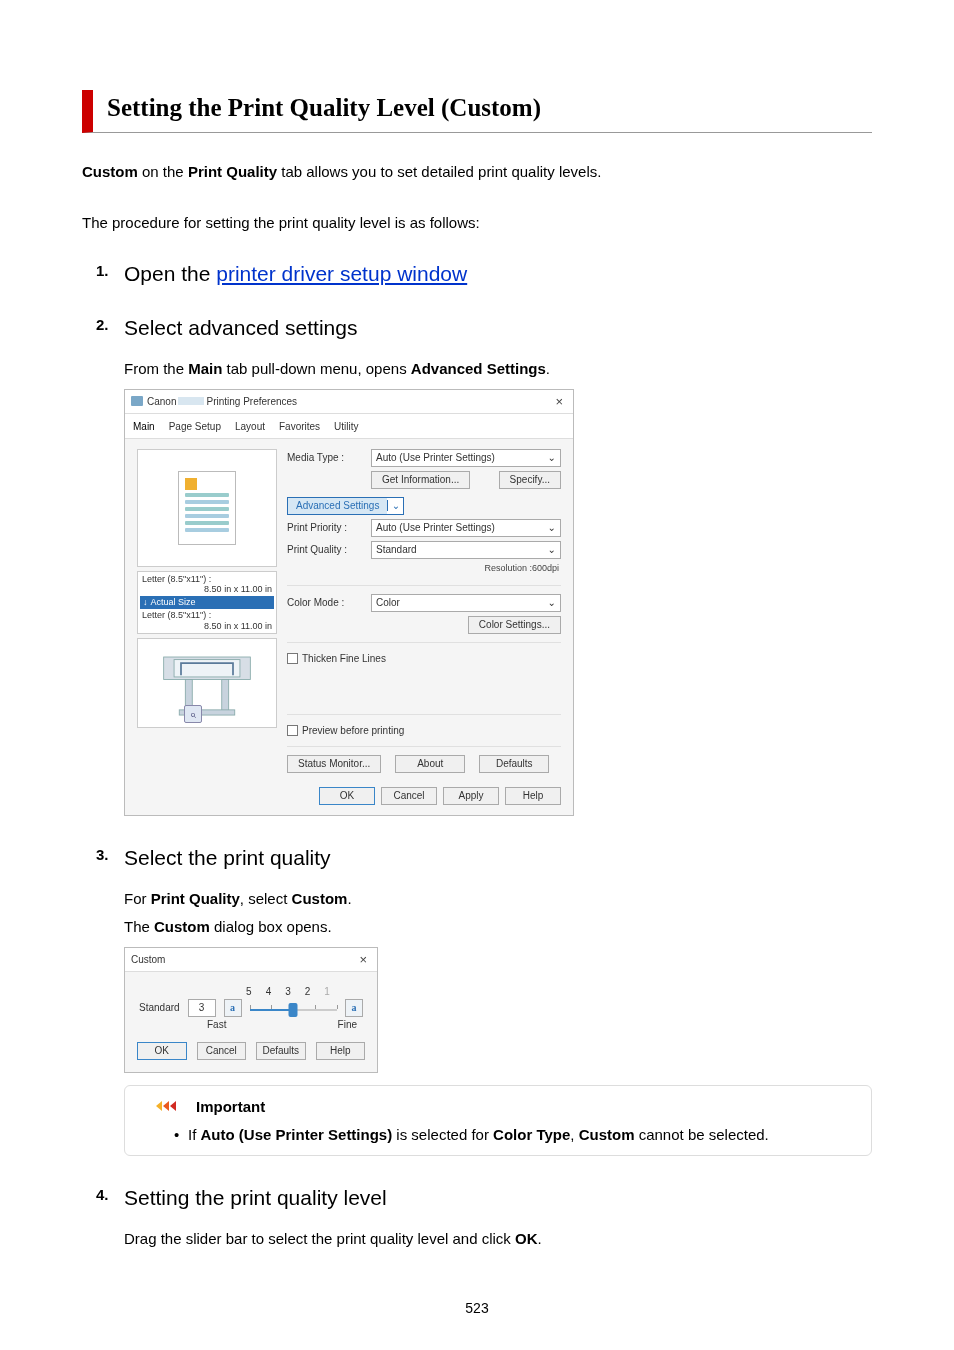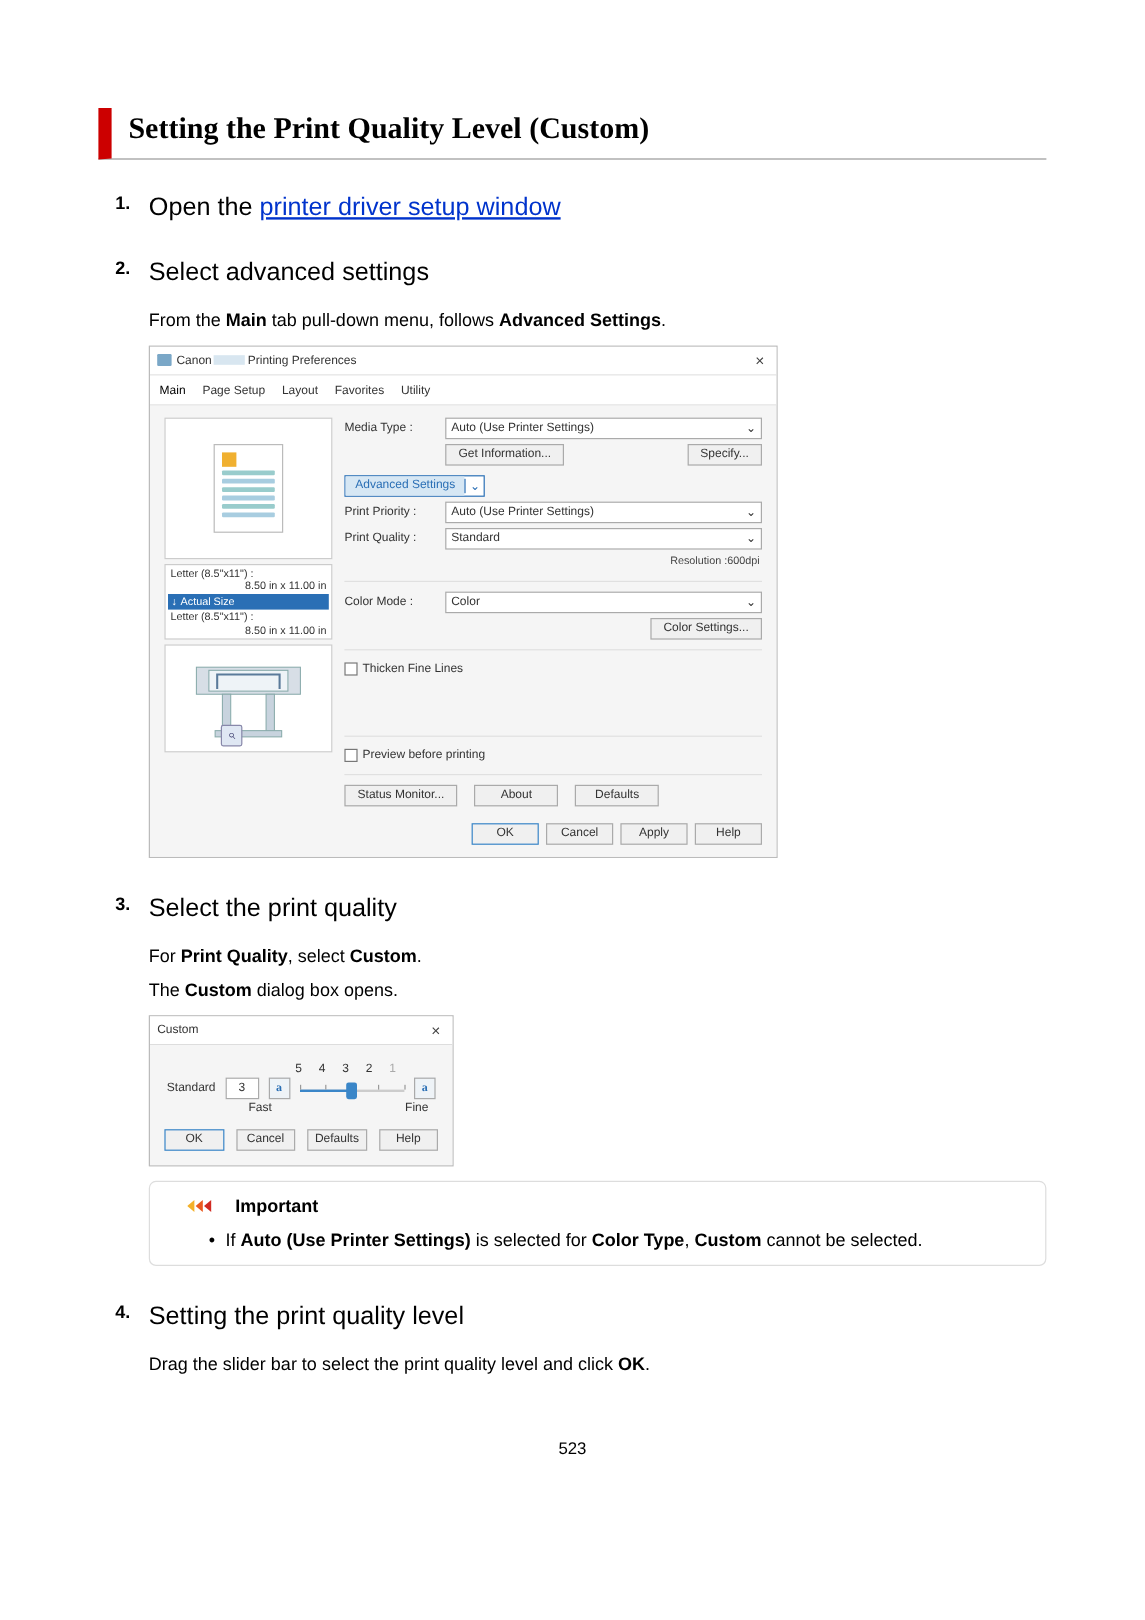"Custom on the Print Quality" p.body-text { html: none -> <p> <span>Custom</span><span> on the </span><span>Print Quality</span><span> tab allows you to set detailed print quality levels.</span> </p> }
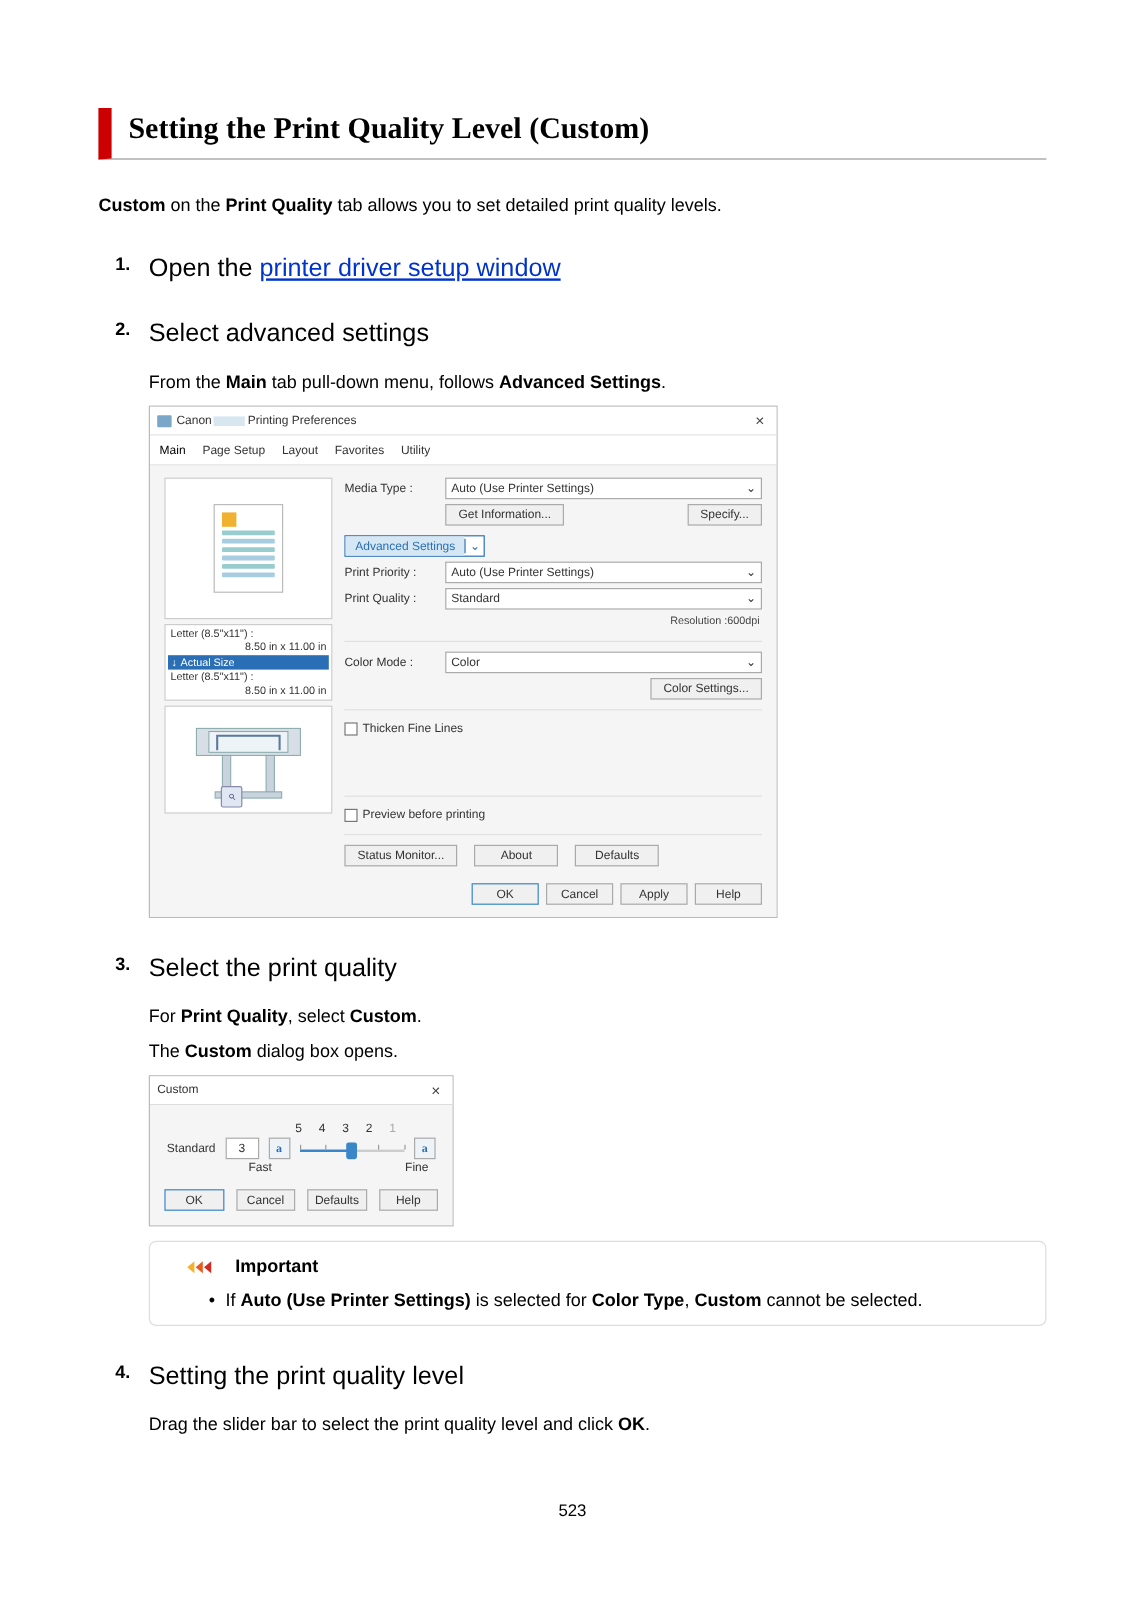"The procedure for setting the" p.body-text { html: none -> <p>The procedure for setting the print quality level is as follows:</p> }
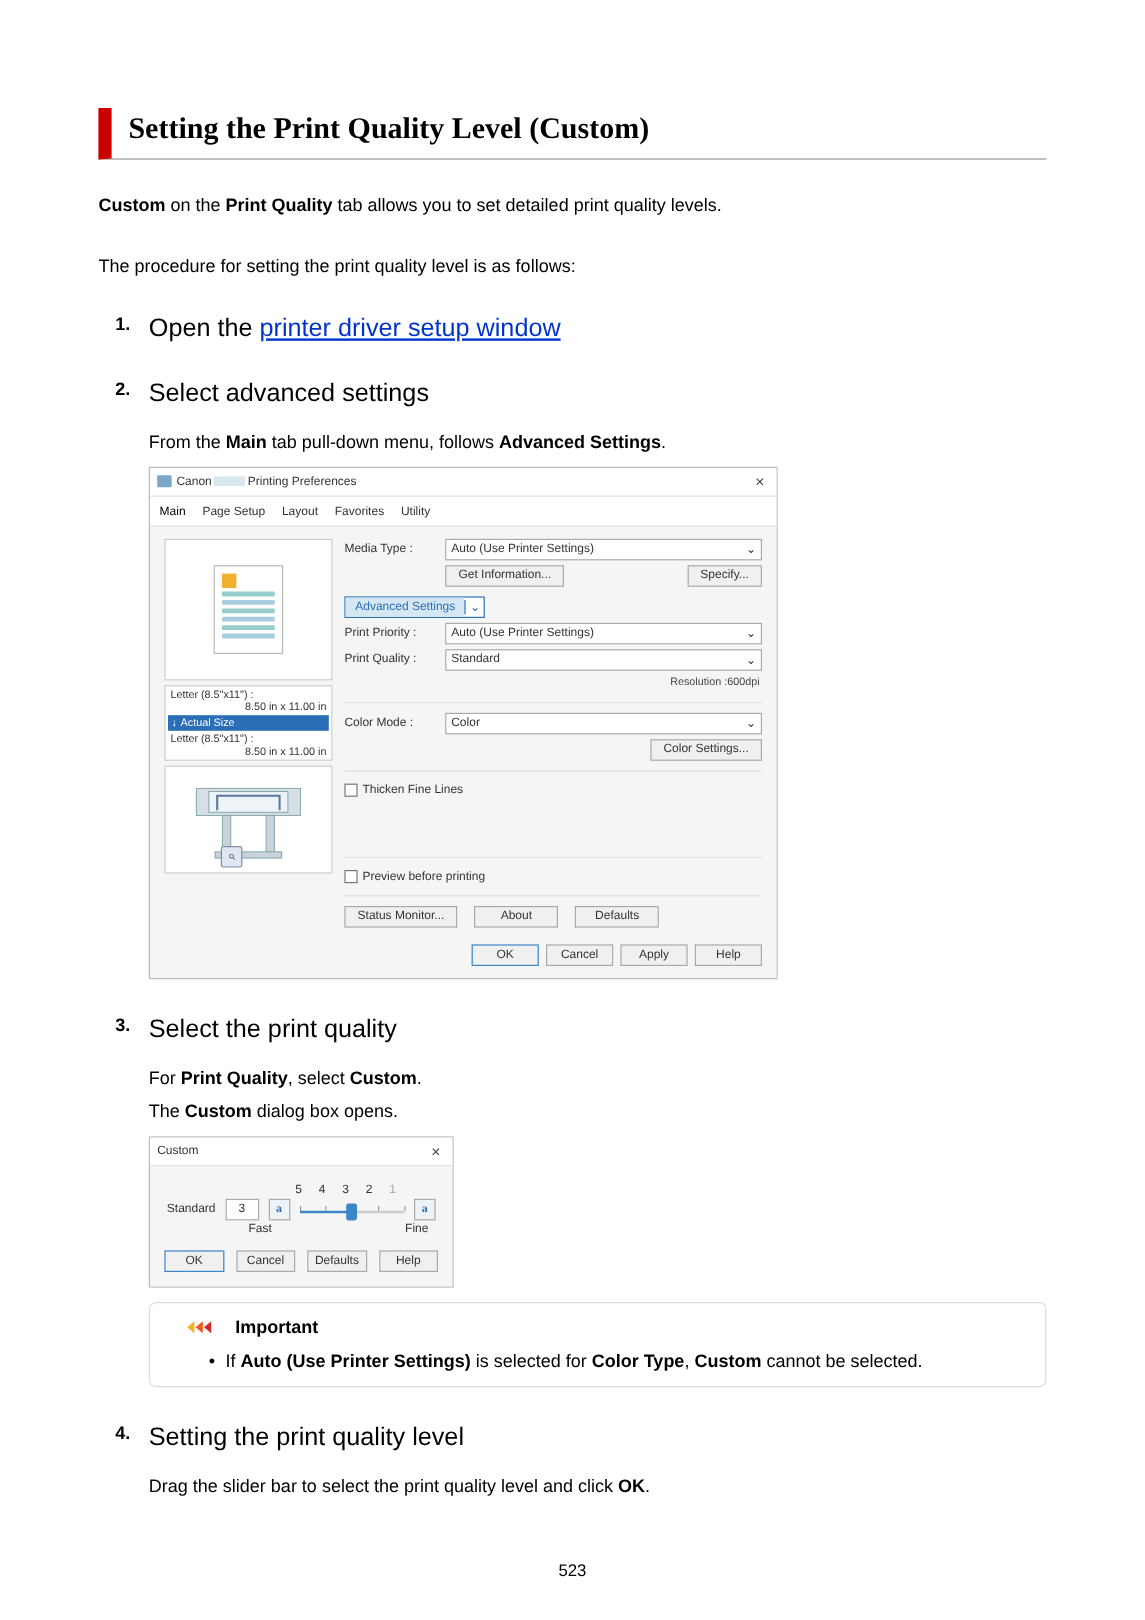"tab pull-down menu, follows" span { text: follows -> opens }
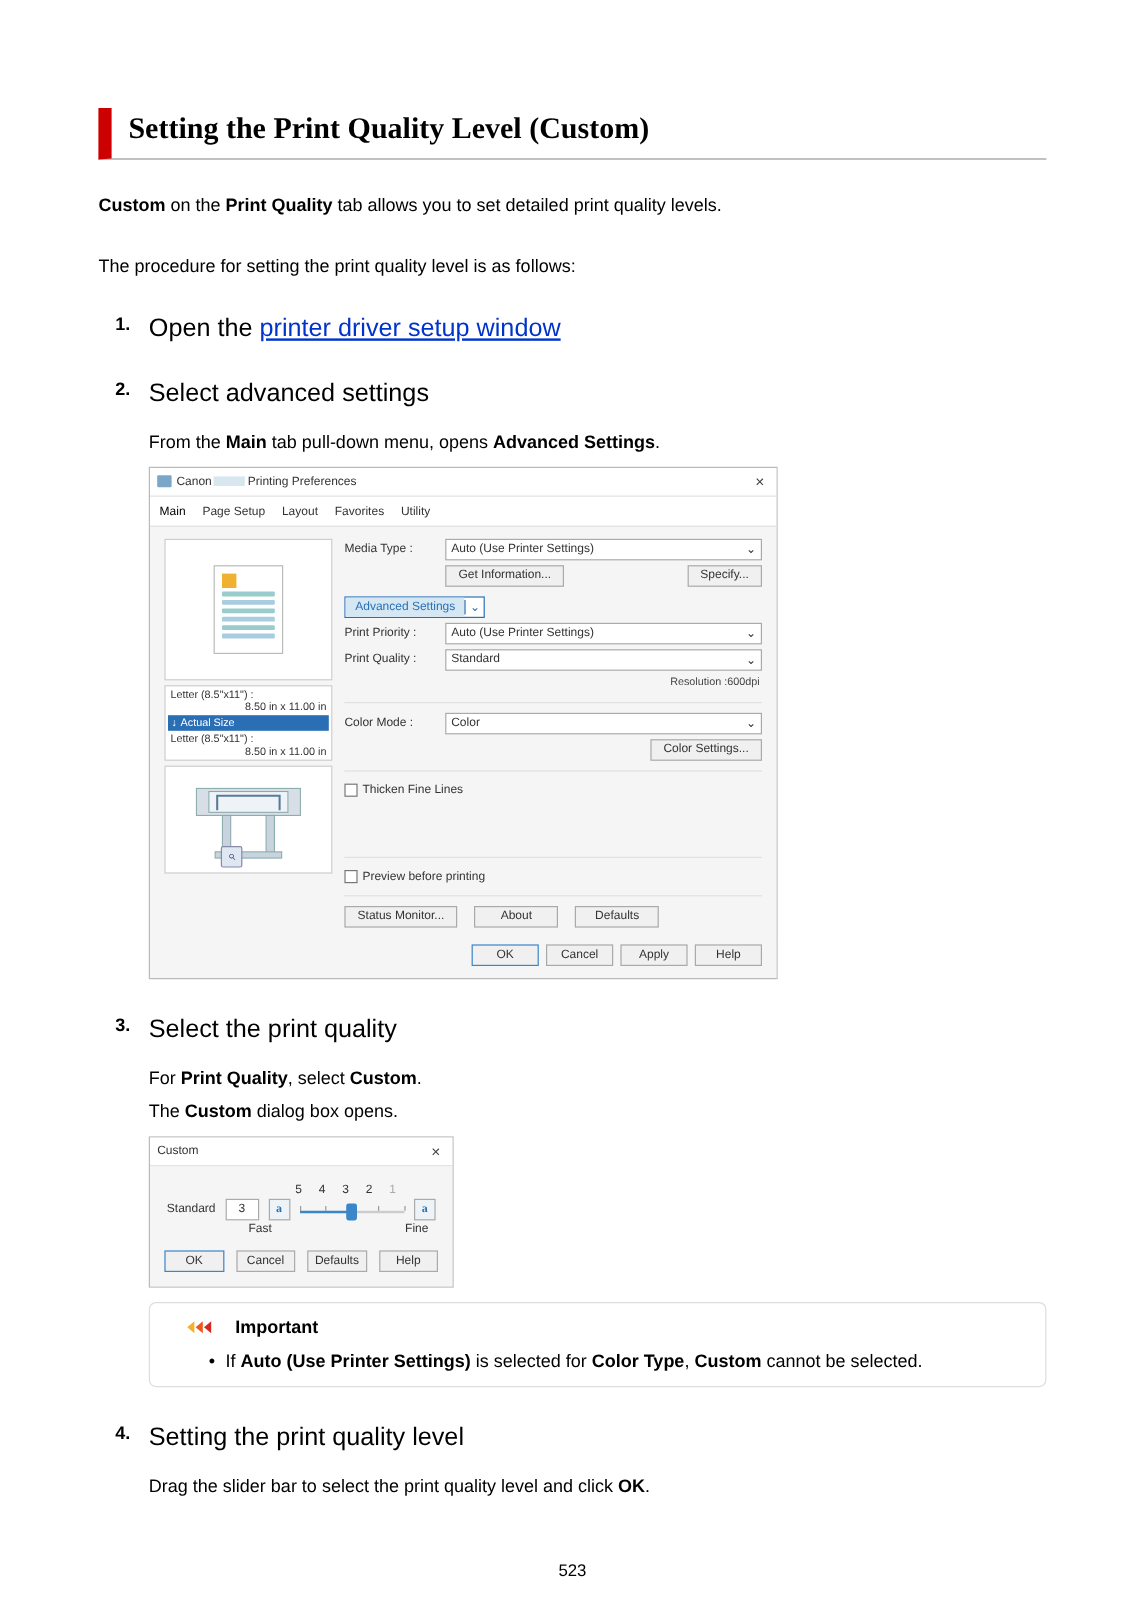"Canon" .dlg1 { width: 524px -> 450px }
